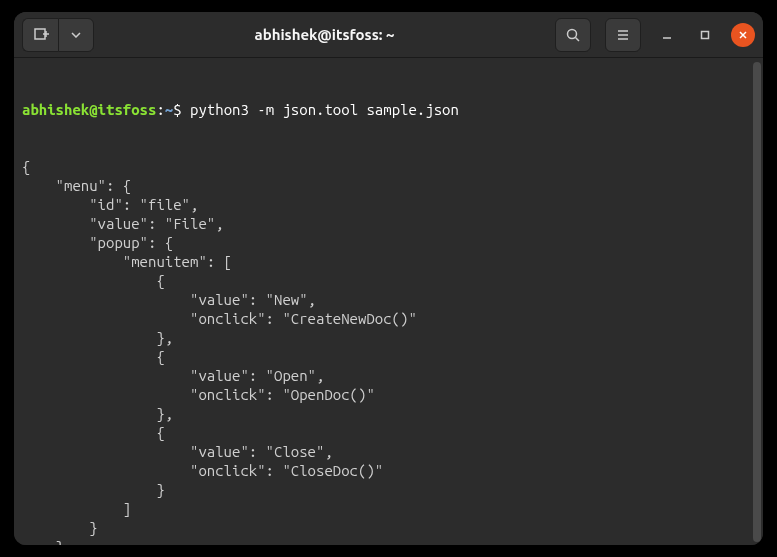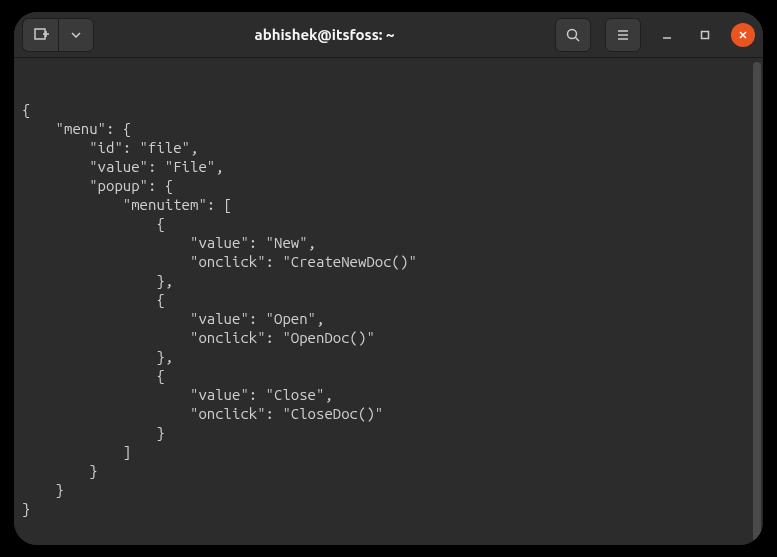"abhishek@itsfoss: ~" .window { border-radius: 23px -> 12px }
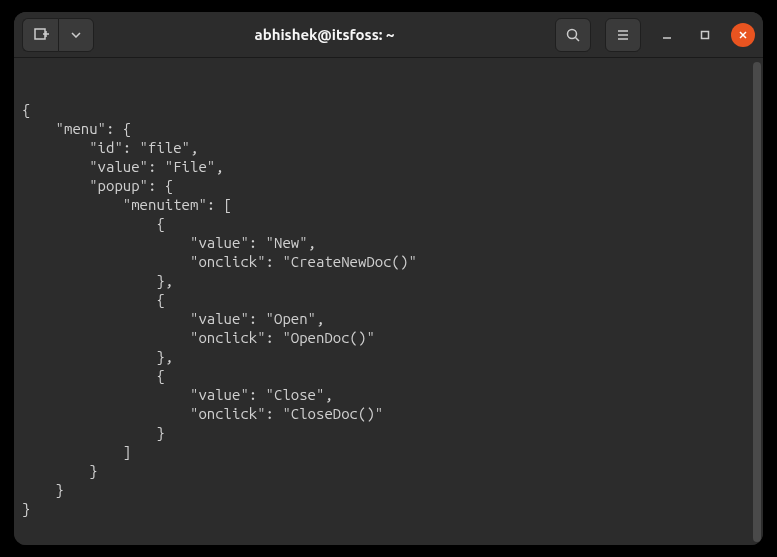"abhishek@itsfoss:~$ python3 -m json.tool" div { html: none -> <div><span>abhishek@itsfoss</span><span>:</span><span>~</span><span>$</span> <span>python3 -m json.tool sample.json</span></div> }
